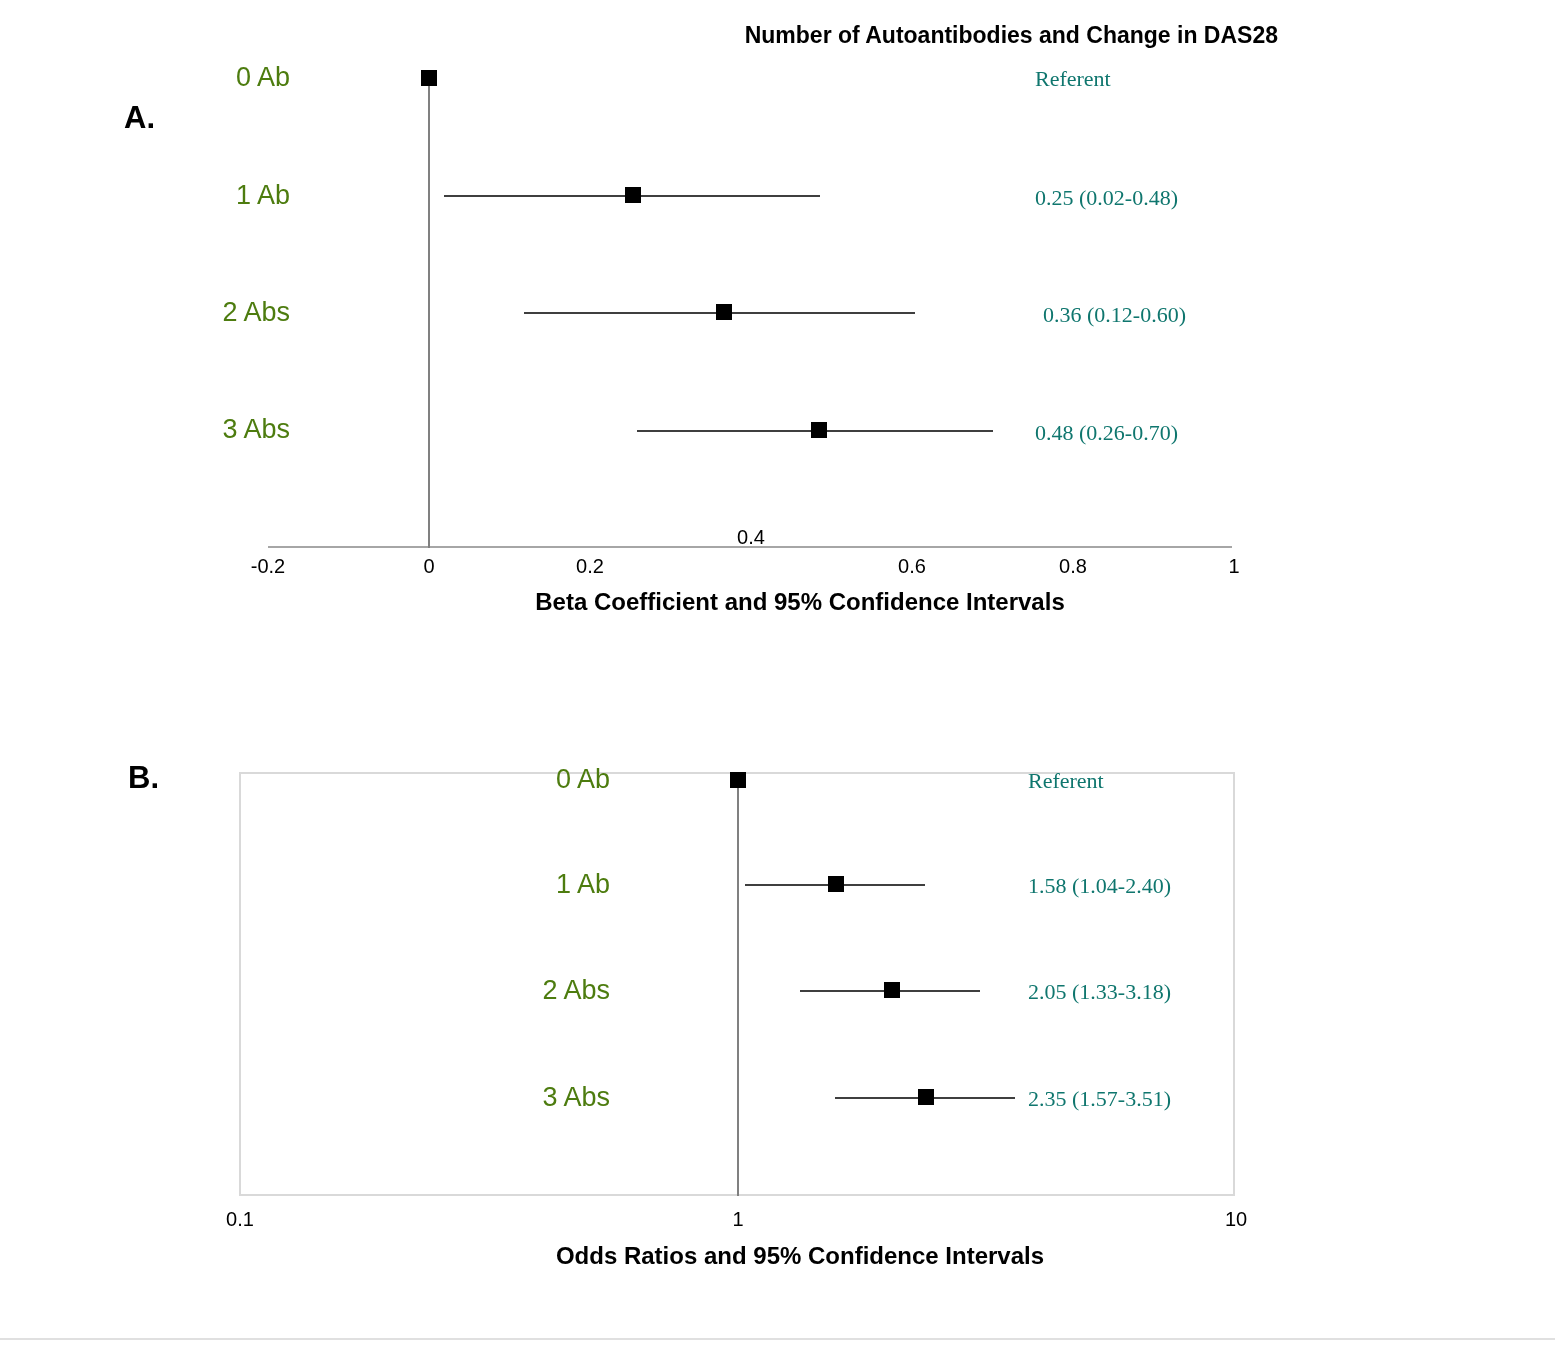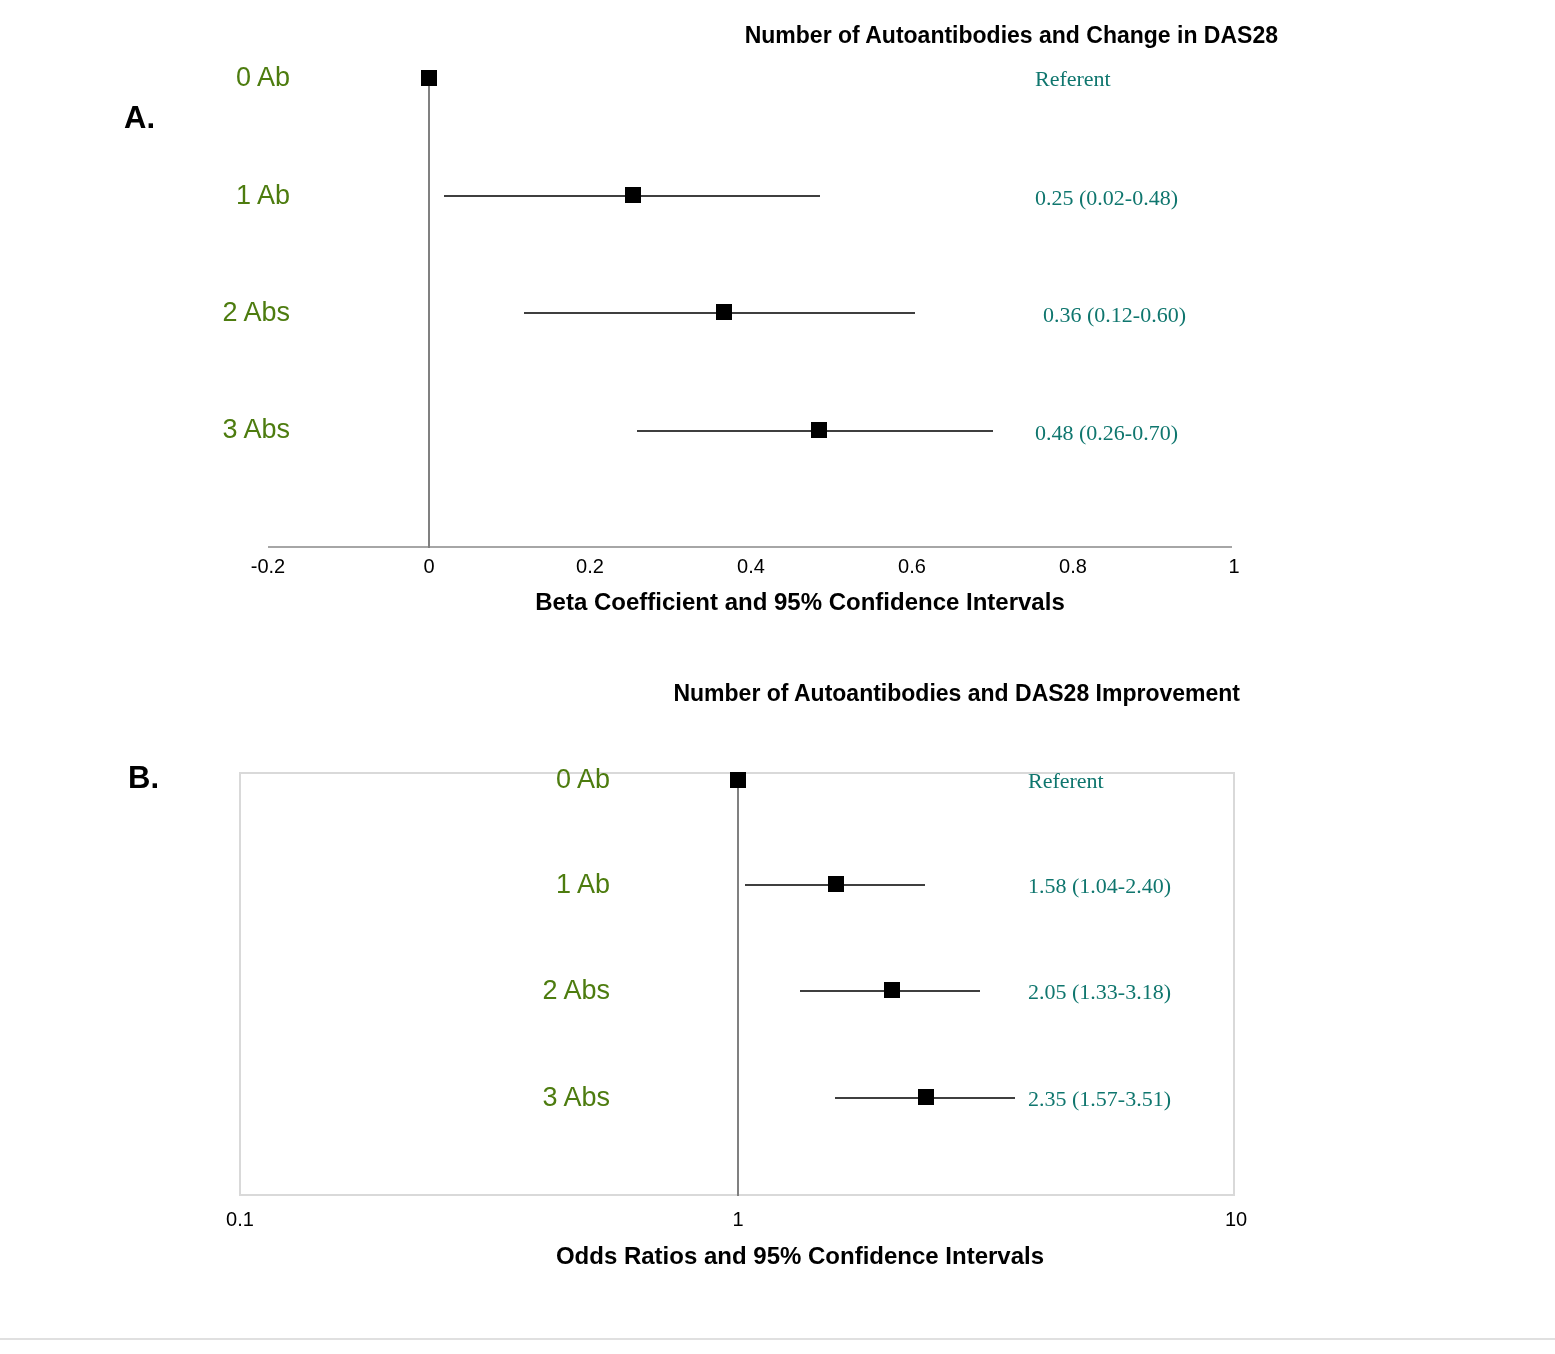"0.4" div.tick-label { top: 555px -> 526px }
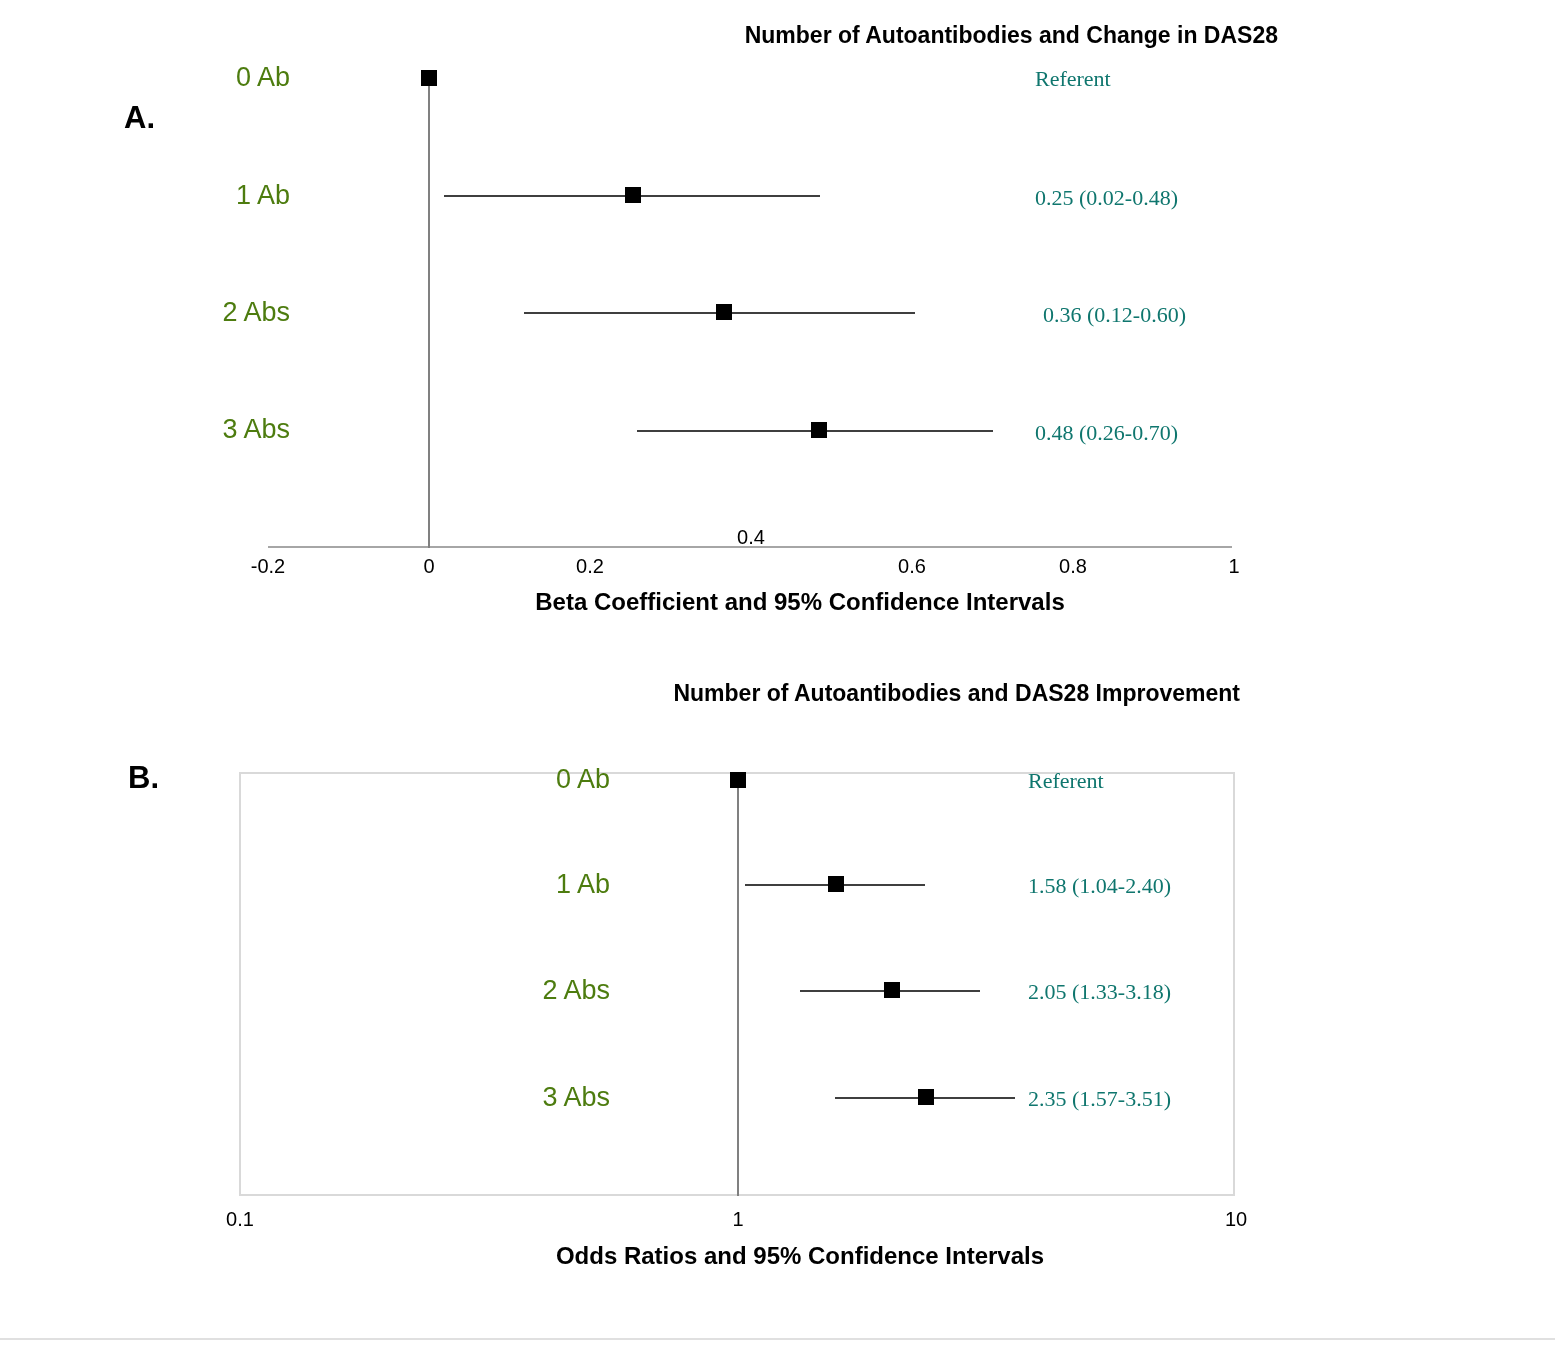"Number of Autoantibodies and DAS28" div { html: <div>Number of Autoantibodies and DAS28 Improvement</div> -> none }
